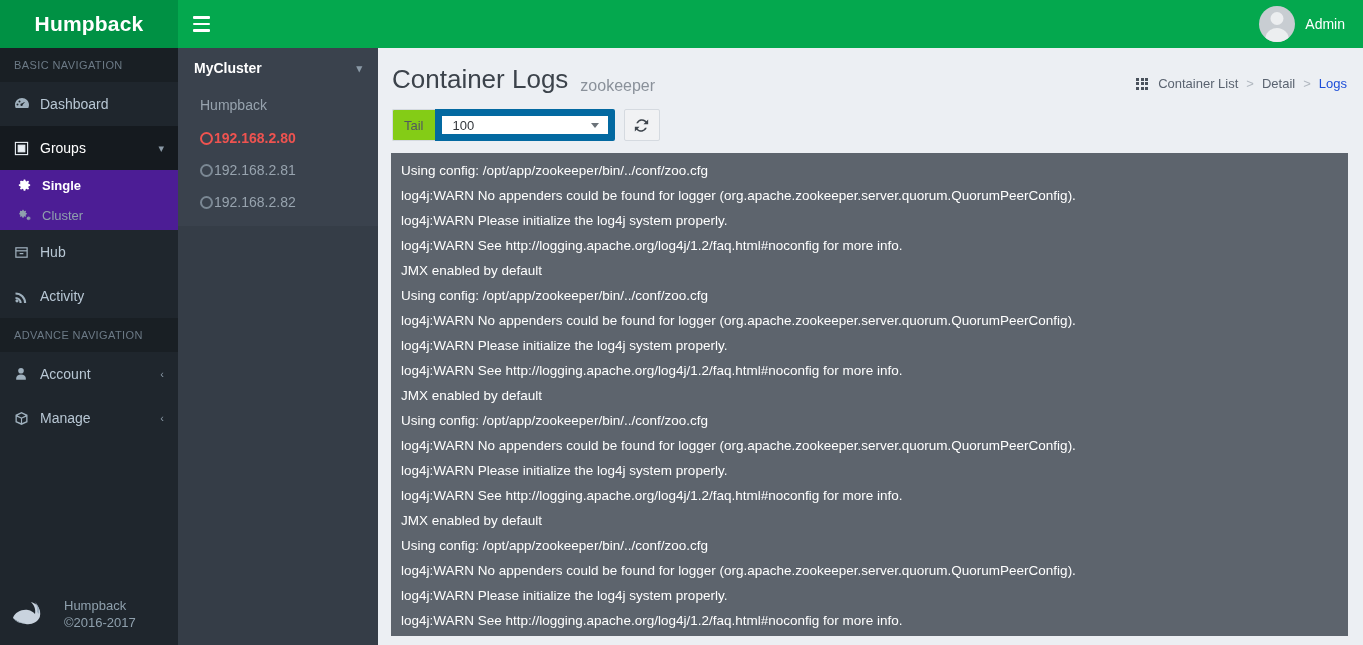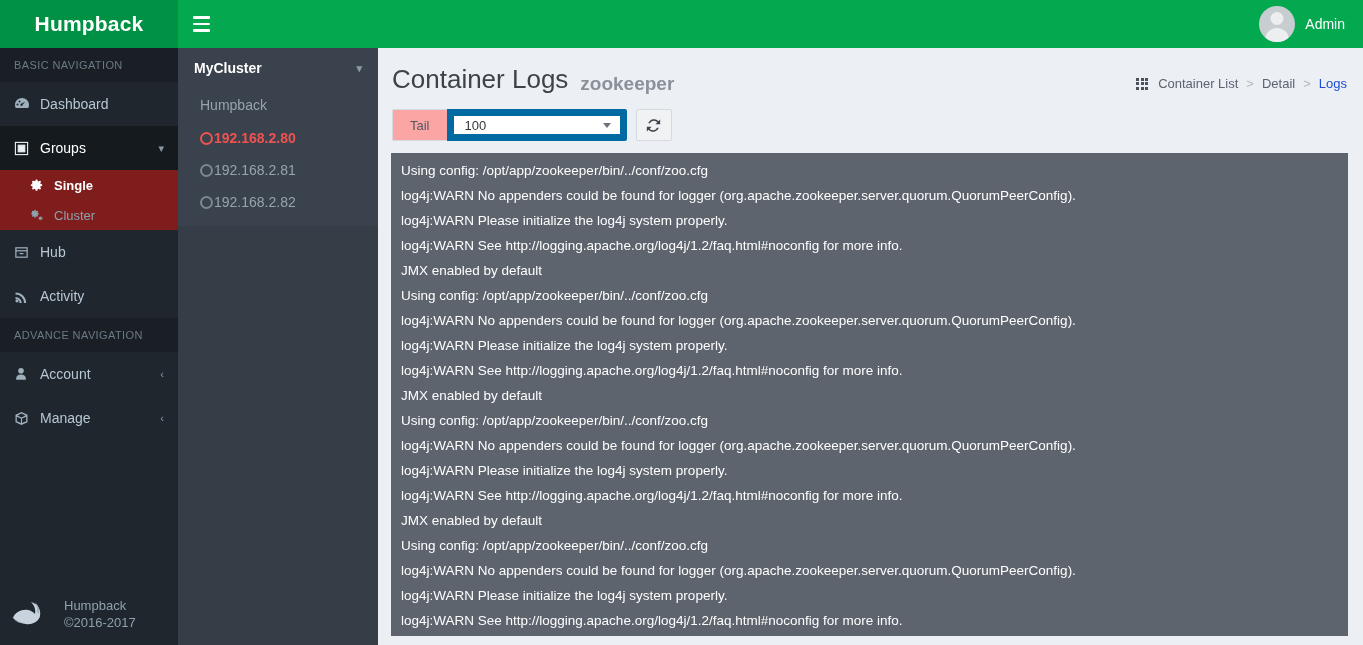"zookeeper" .page-subtitle { font-size: 19px -> 16px; font-weight: bold -> none }
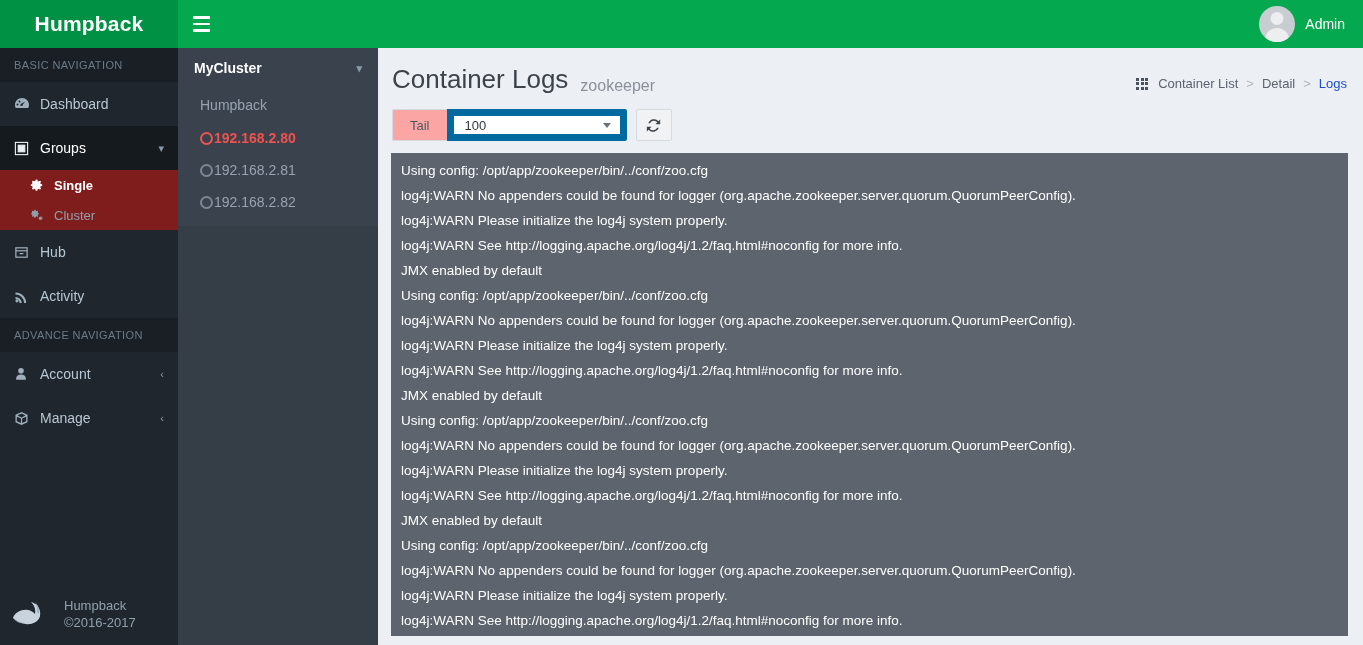"Tail" .ig-addon { background: #fca5a5 -> #84cc16; padding: 0 17px -> 0 11px }
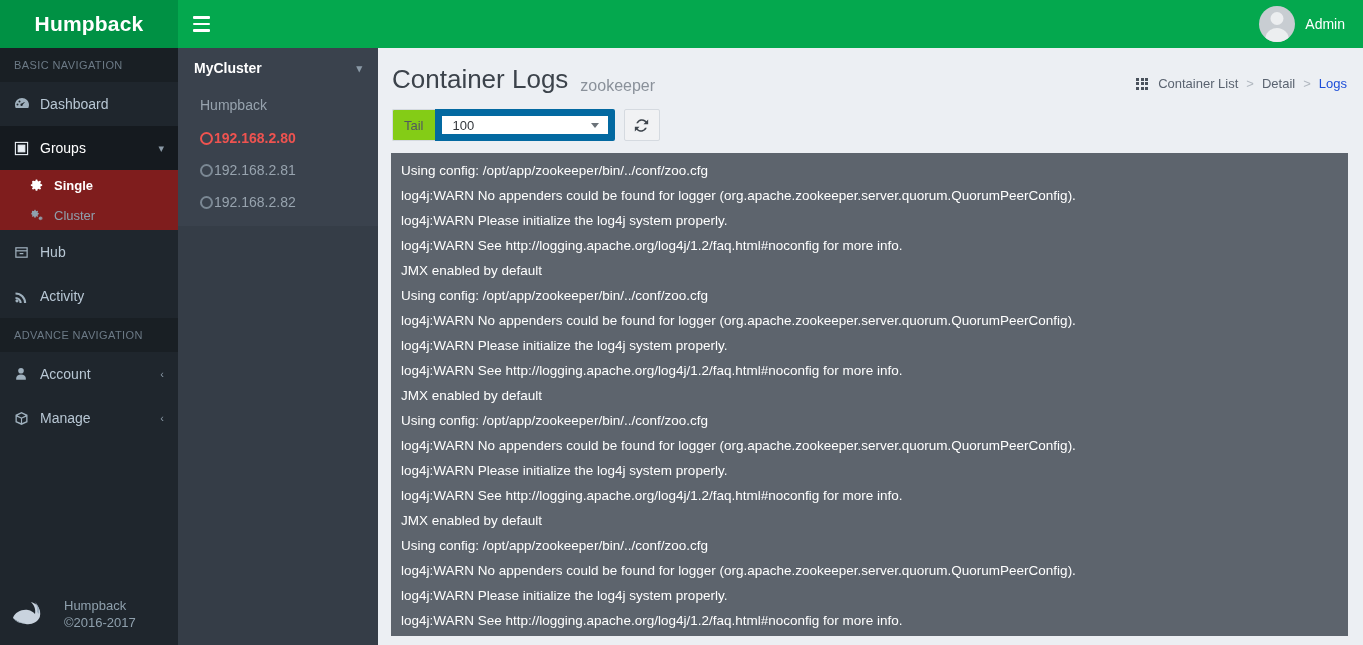"Single" .submenu { background: #7f1d1d -> #4c1d95; padding-left: 12px -> none }
